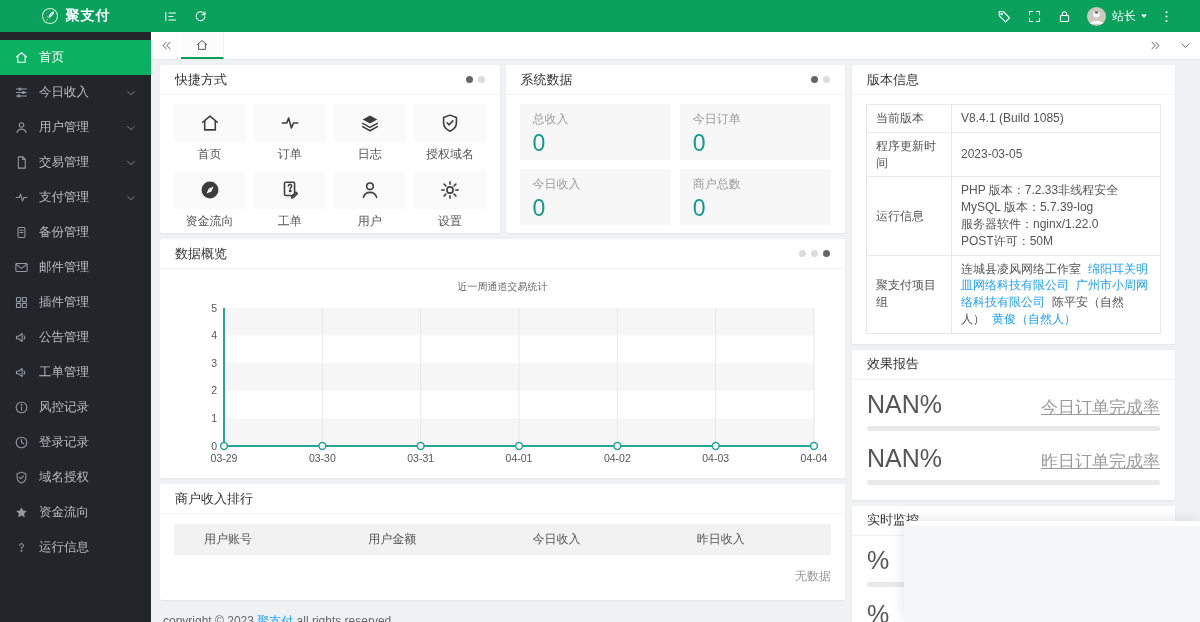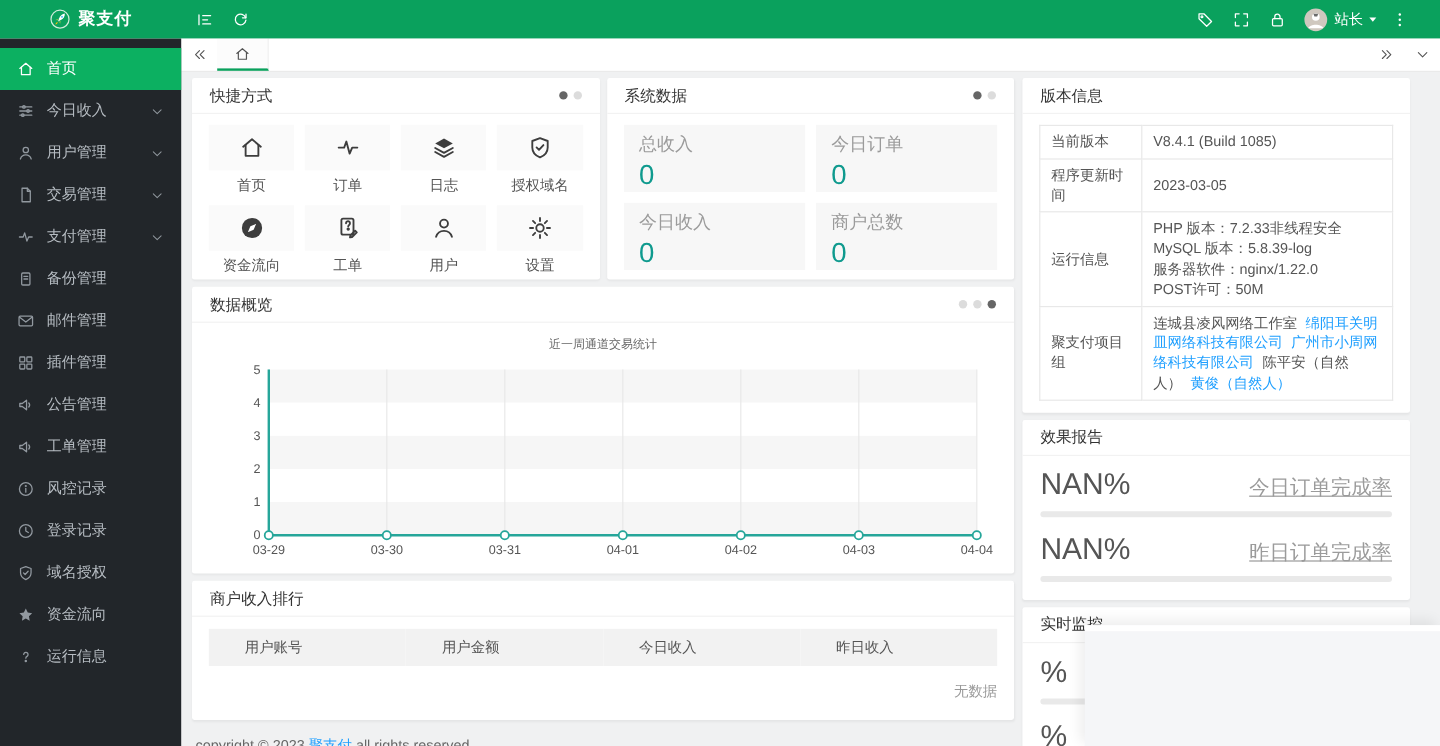"总收入" .stat-label { font-size: 15px -> 12px }
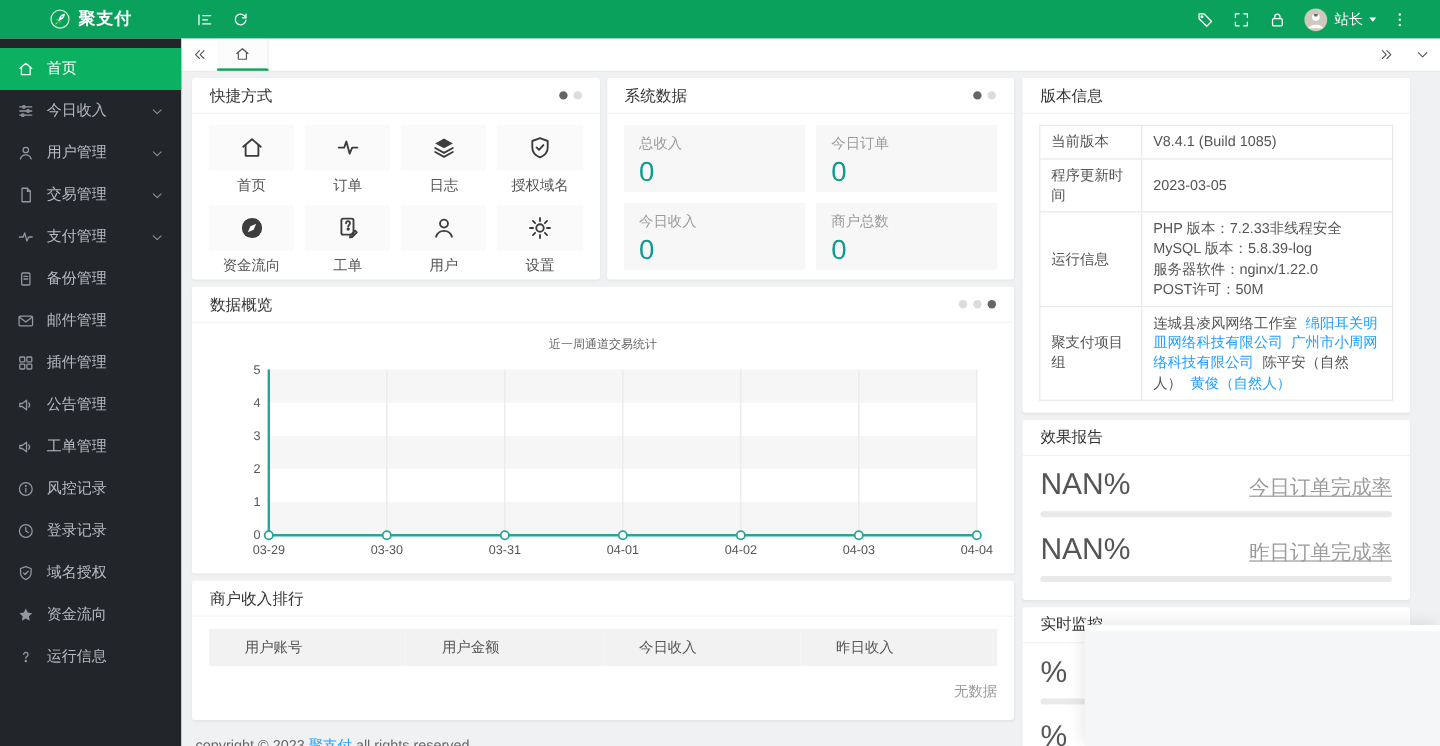"MySQL 版本：5.8.39-log" div { text: 5.8.39-log -> 5.7.39-log }
